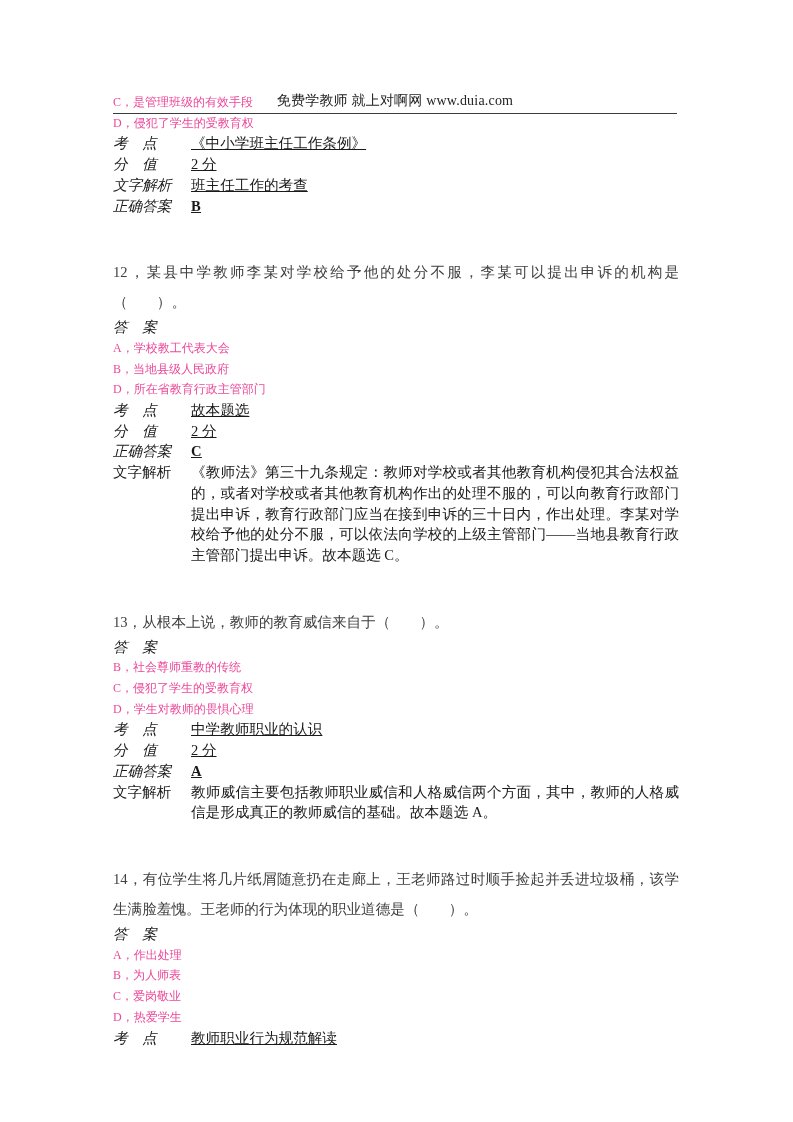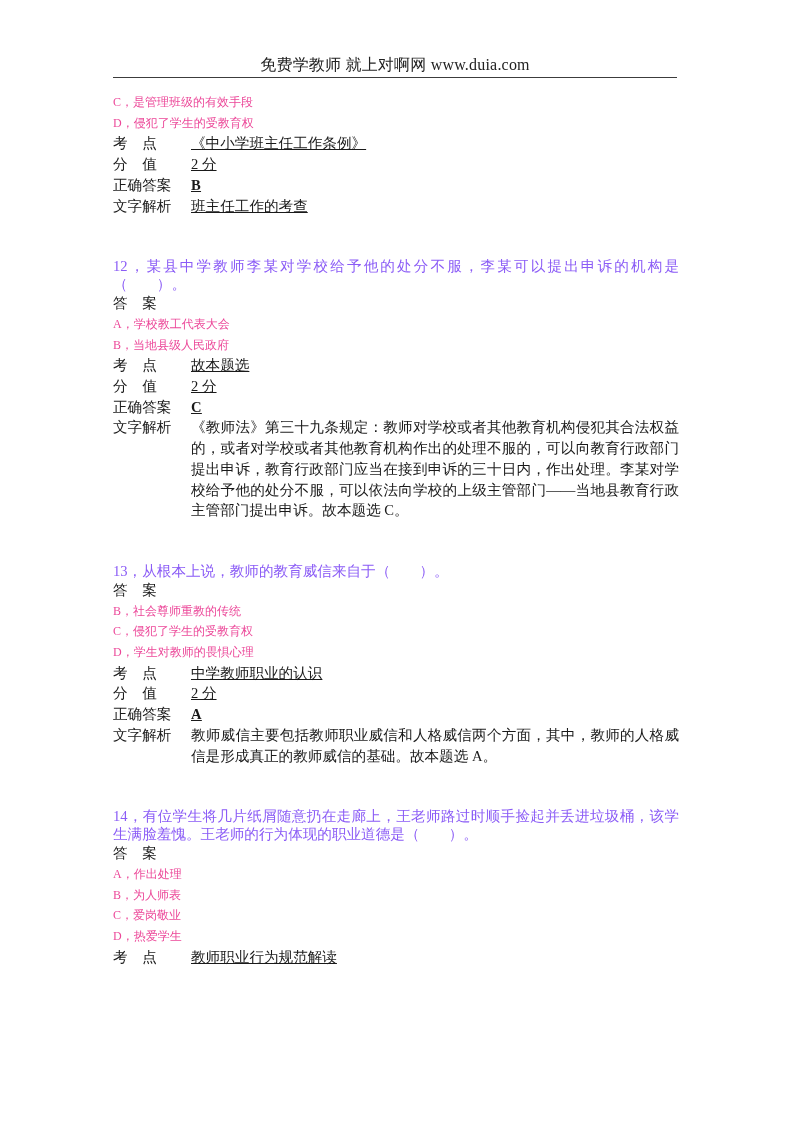"免费学教师 就上对啊网 www.duia.com" .header-text { font-size: 16px -> 14px; margin-top: none -> 36px }
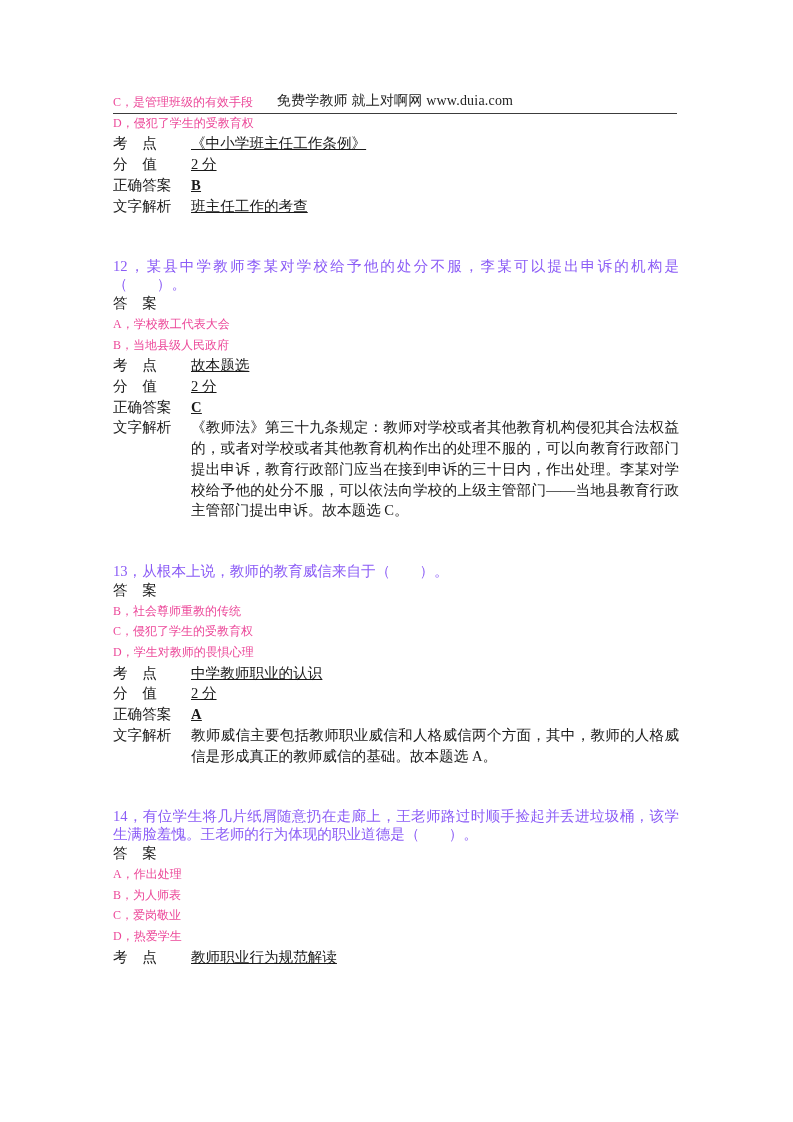"考 点" .kv .k { font-style: none -> italic }
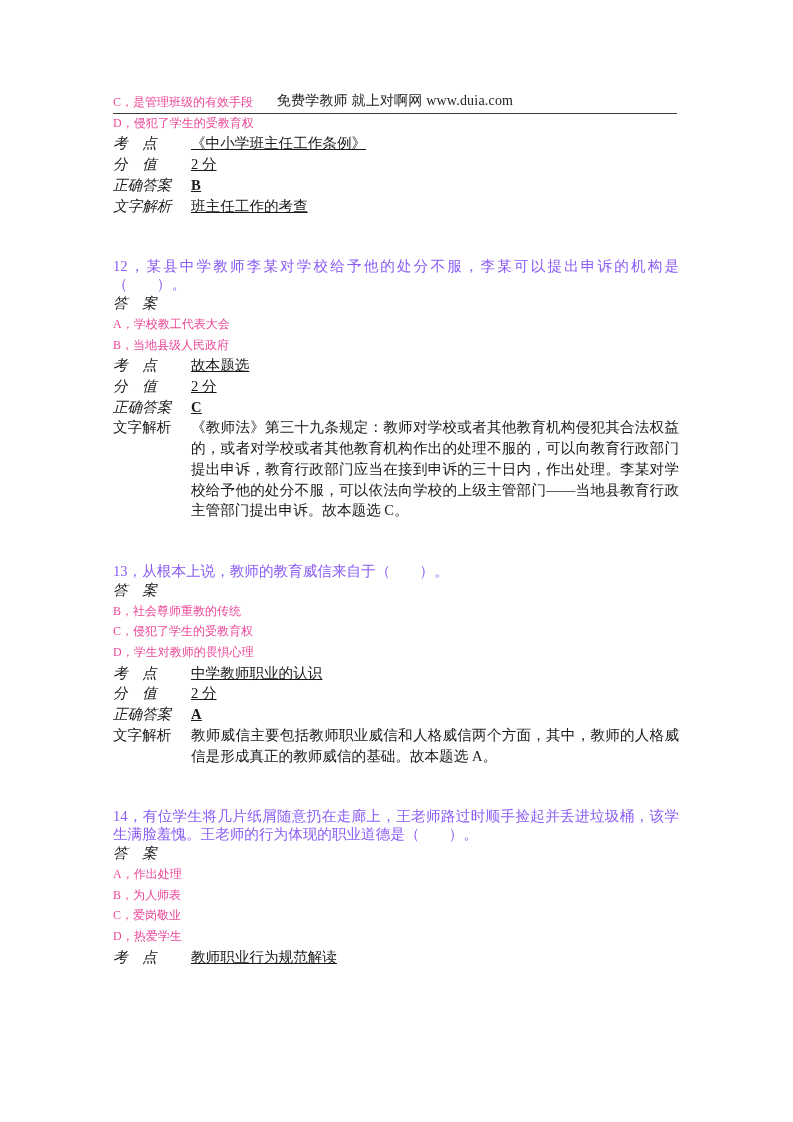"正确答案 B" div.kv { order: before "文字解析 班主任工作的考查" -> after "文字解析 班主任工作的考查" }
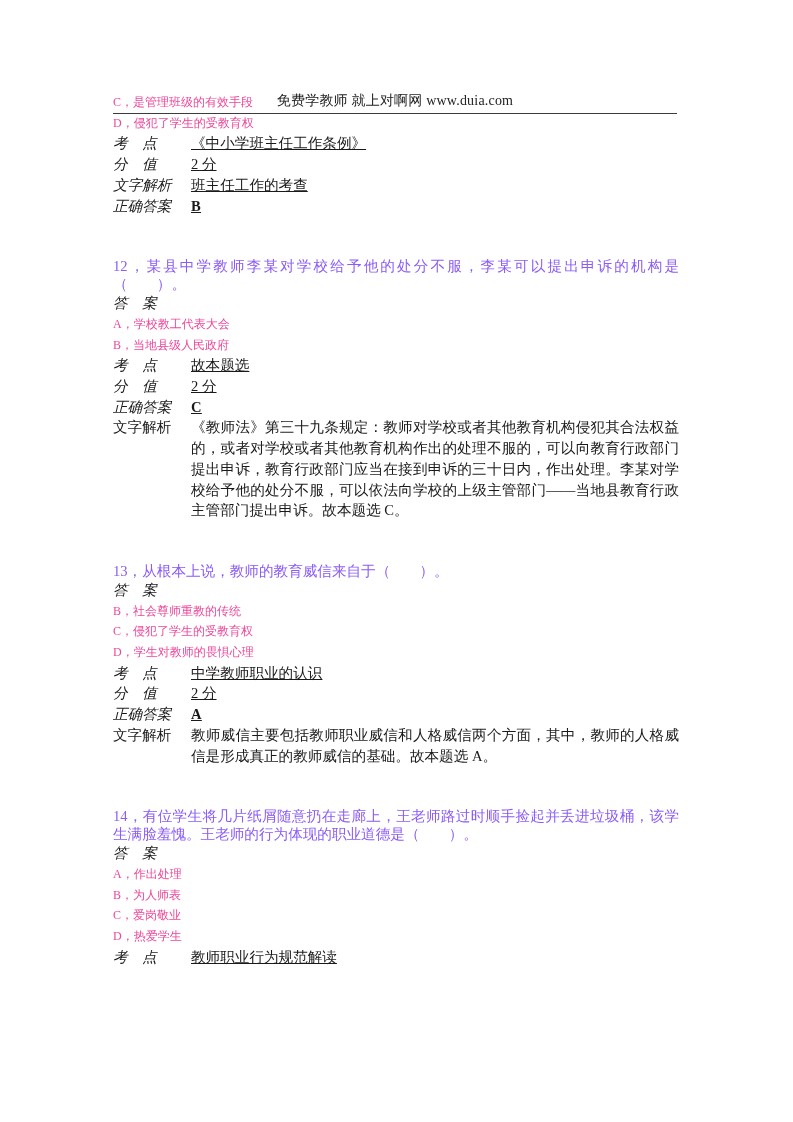"12，某县中学教师李某对学校给予他的处分不服，李某可以提出申诉的机构是（ ）。" .para { color: #8b5cf6 -> #404040; line-height: 18px -> 30px }
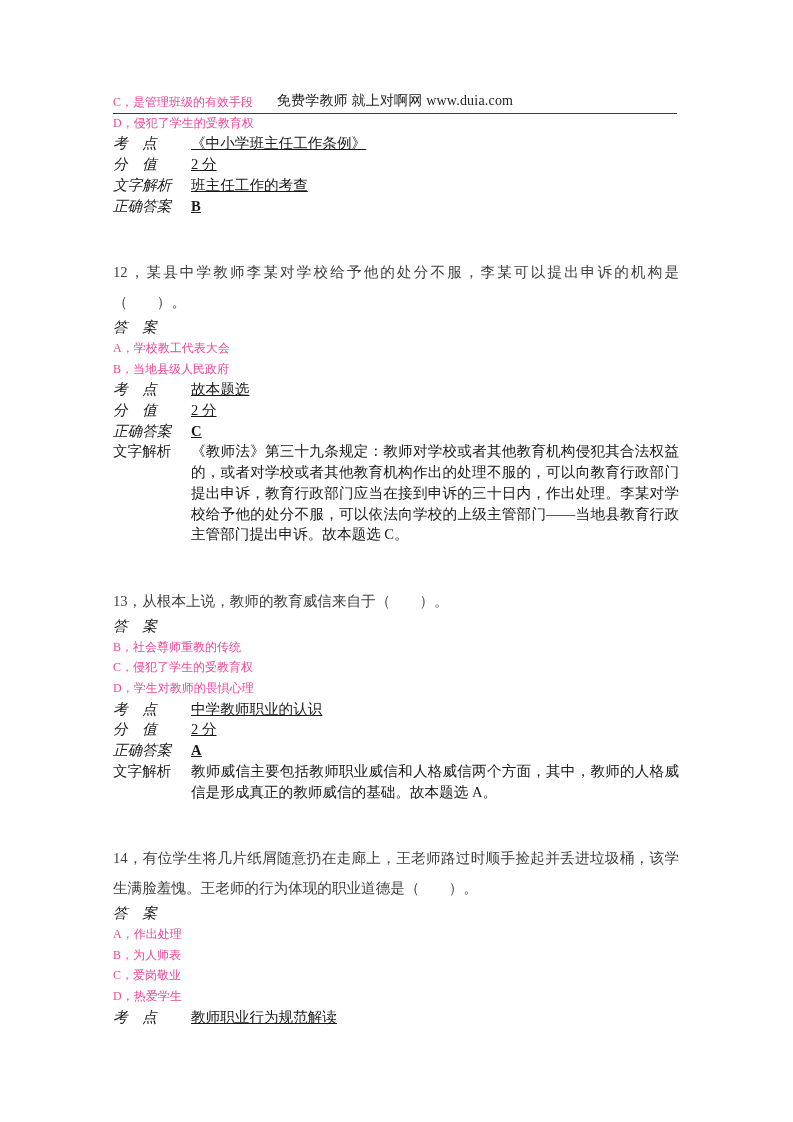"D，所在省教育行政主管部门" div.line { html: none -> <div>D，所在省教育行政主管部门</div> }
